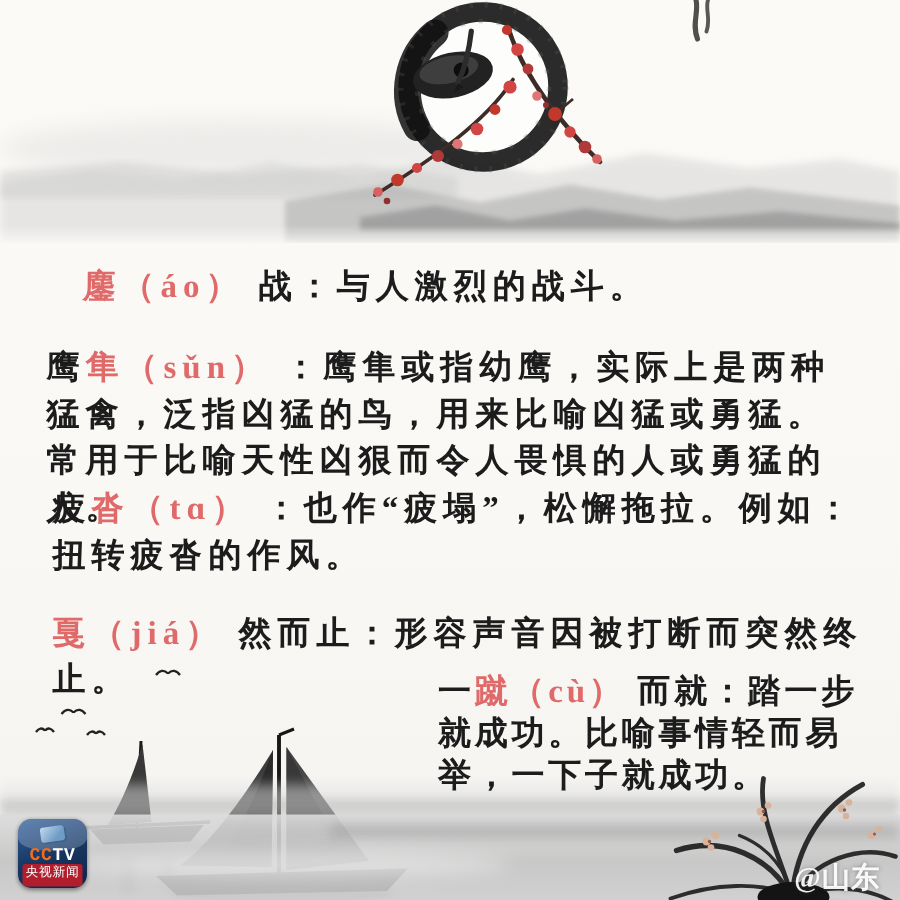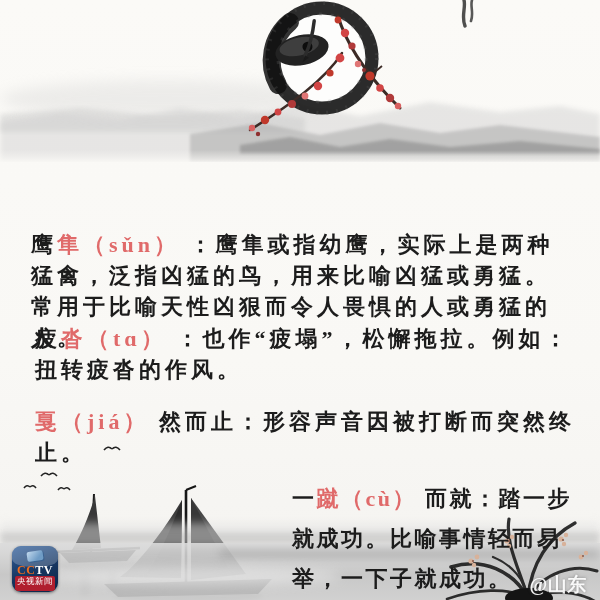"鏖（áo） 战：与人激烈的战斗。" p.entry { html: none -> <p><span>鏖（áo）</span><span> 战：与人激烈的战斗。</span></p> }
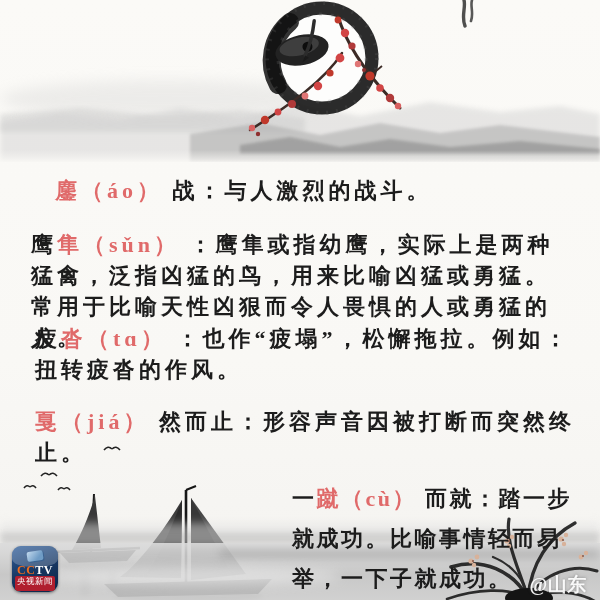"一蹴（cù） 而就：踏一步就成功。比喻事情轻而易举，一下子就成功。" .e5 { line-height: 40px -> 28px; top: 457px -> 425px }
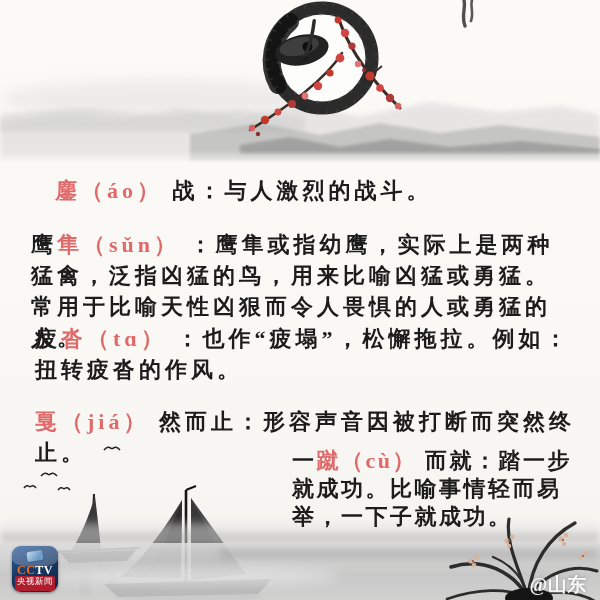"CCTV" .cctv .word { font-family: Liberation Serif, serif -> Liberation Mono, monospace }
